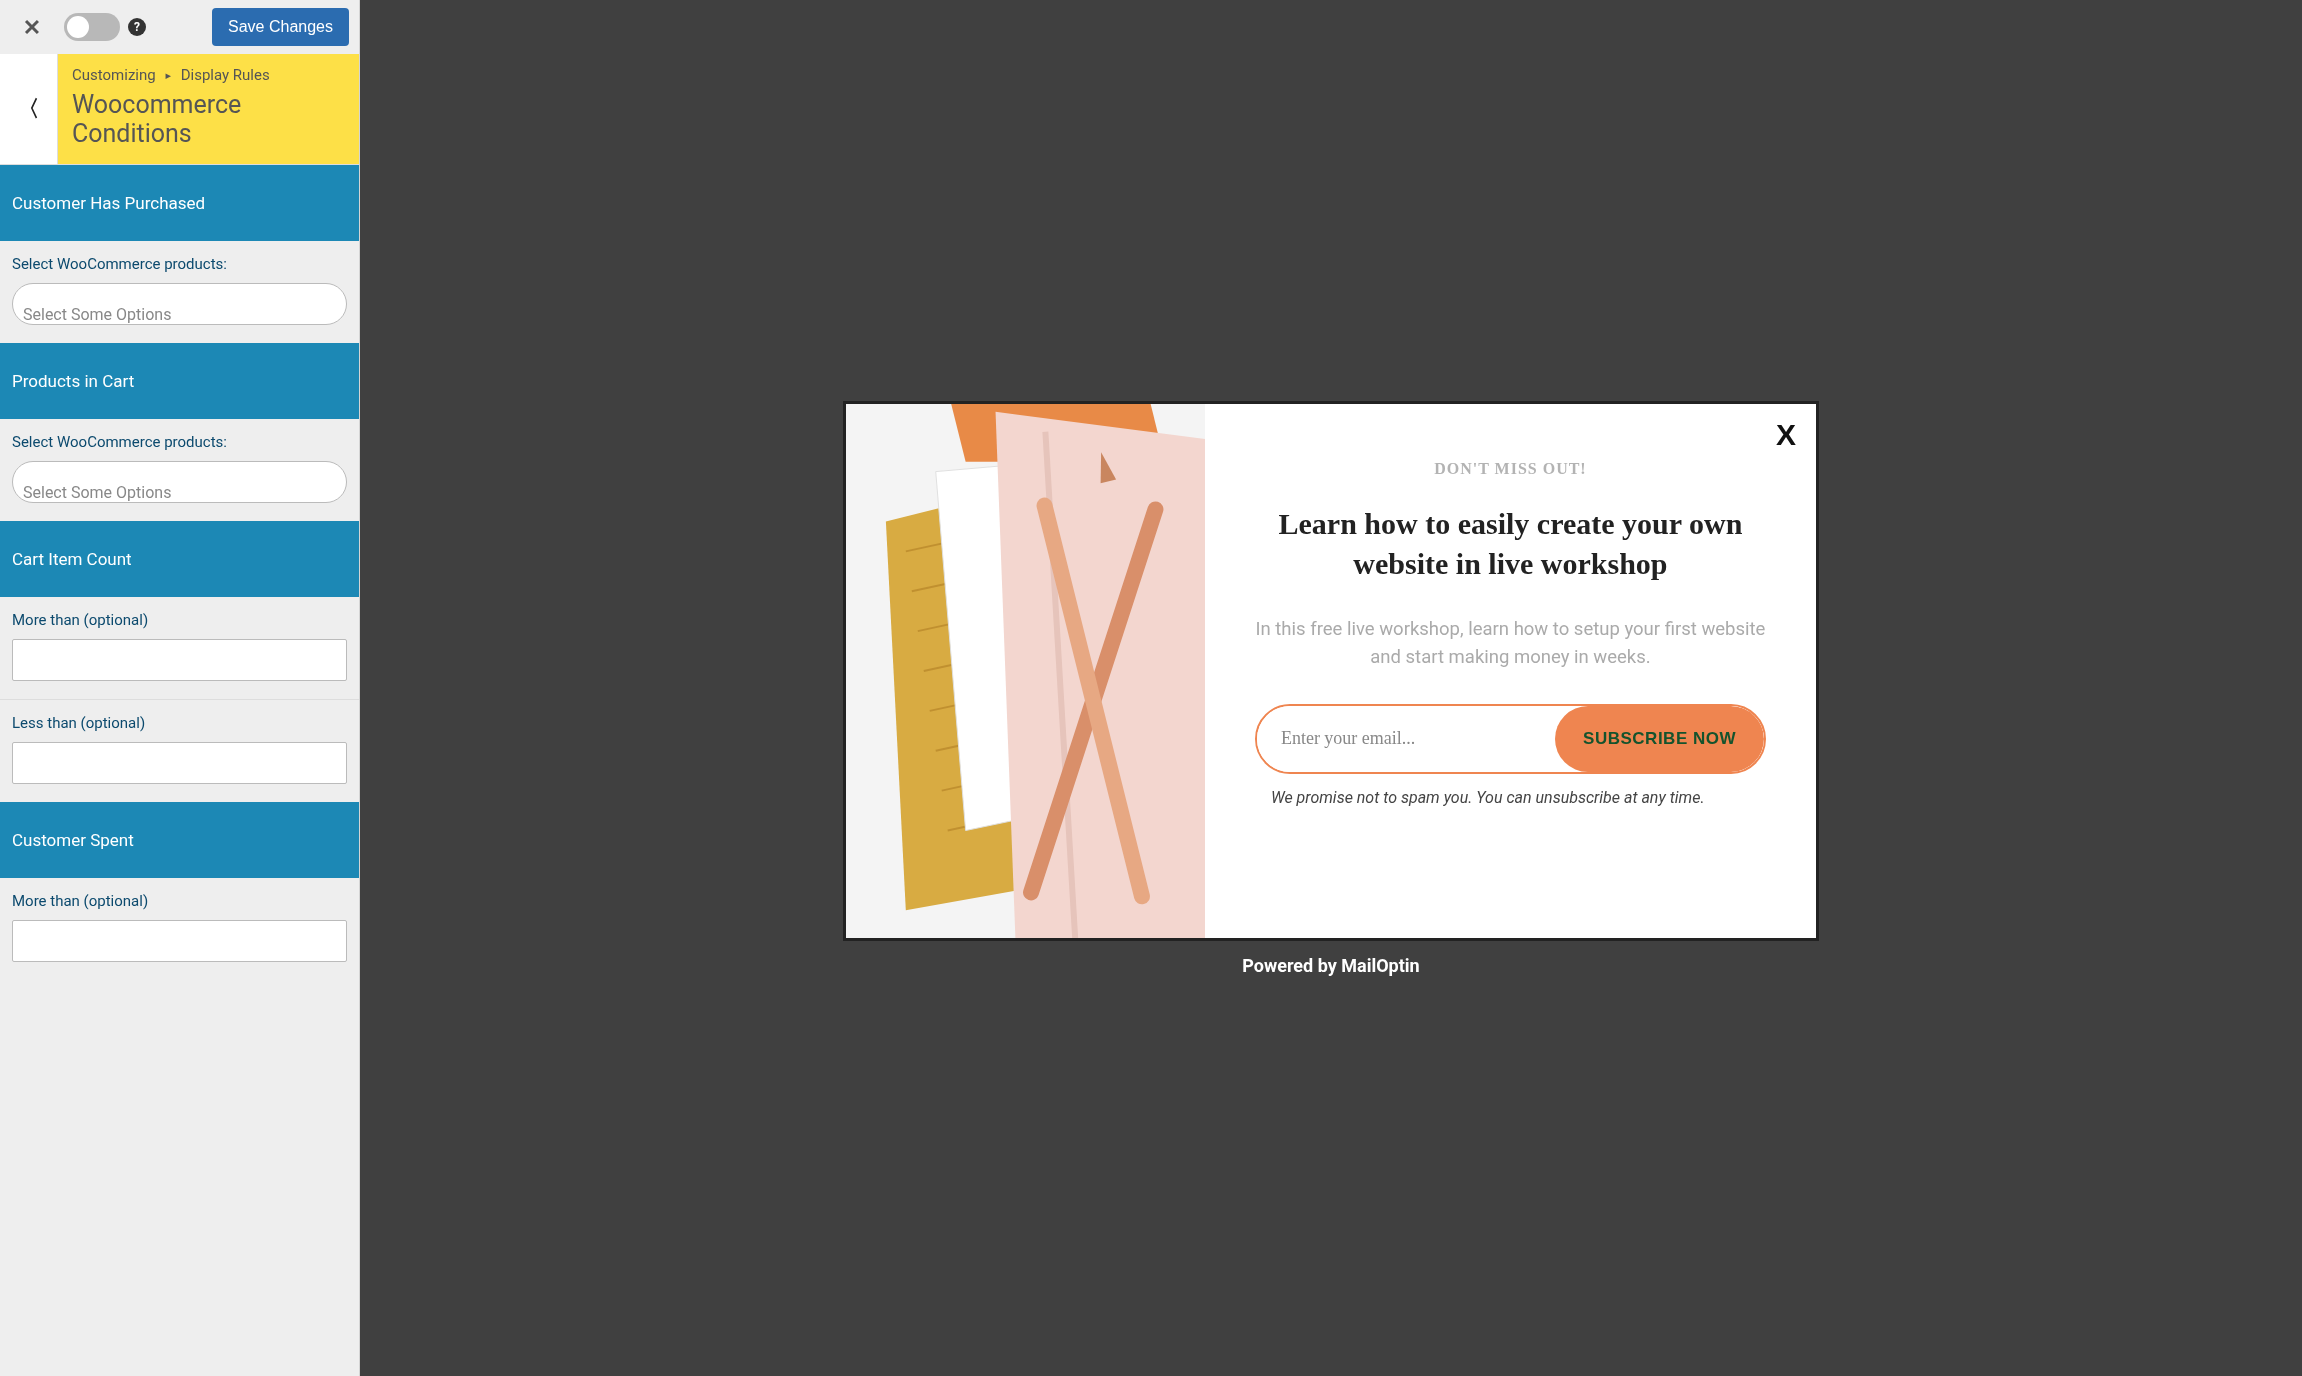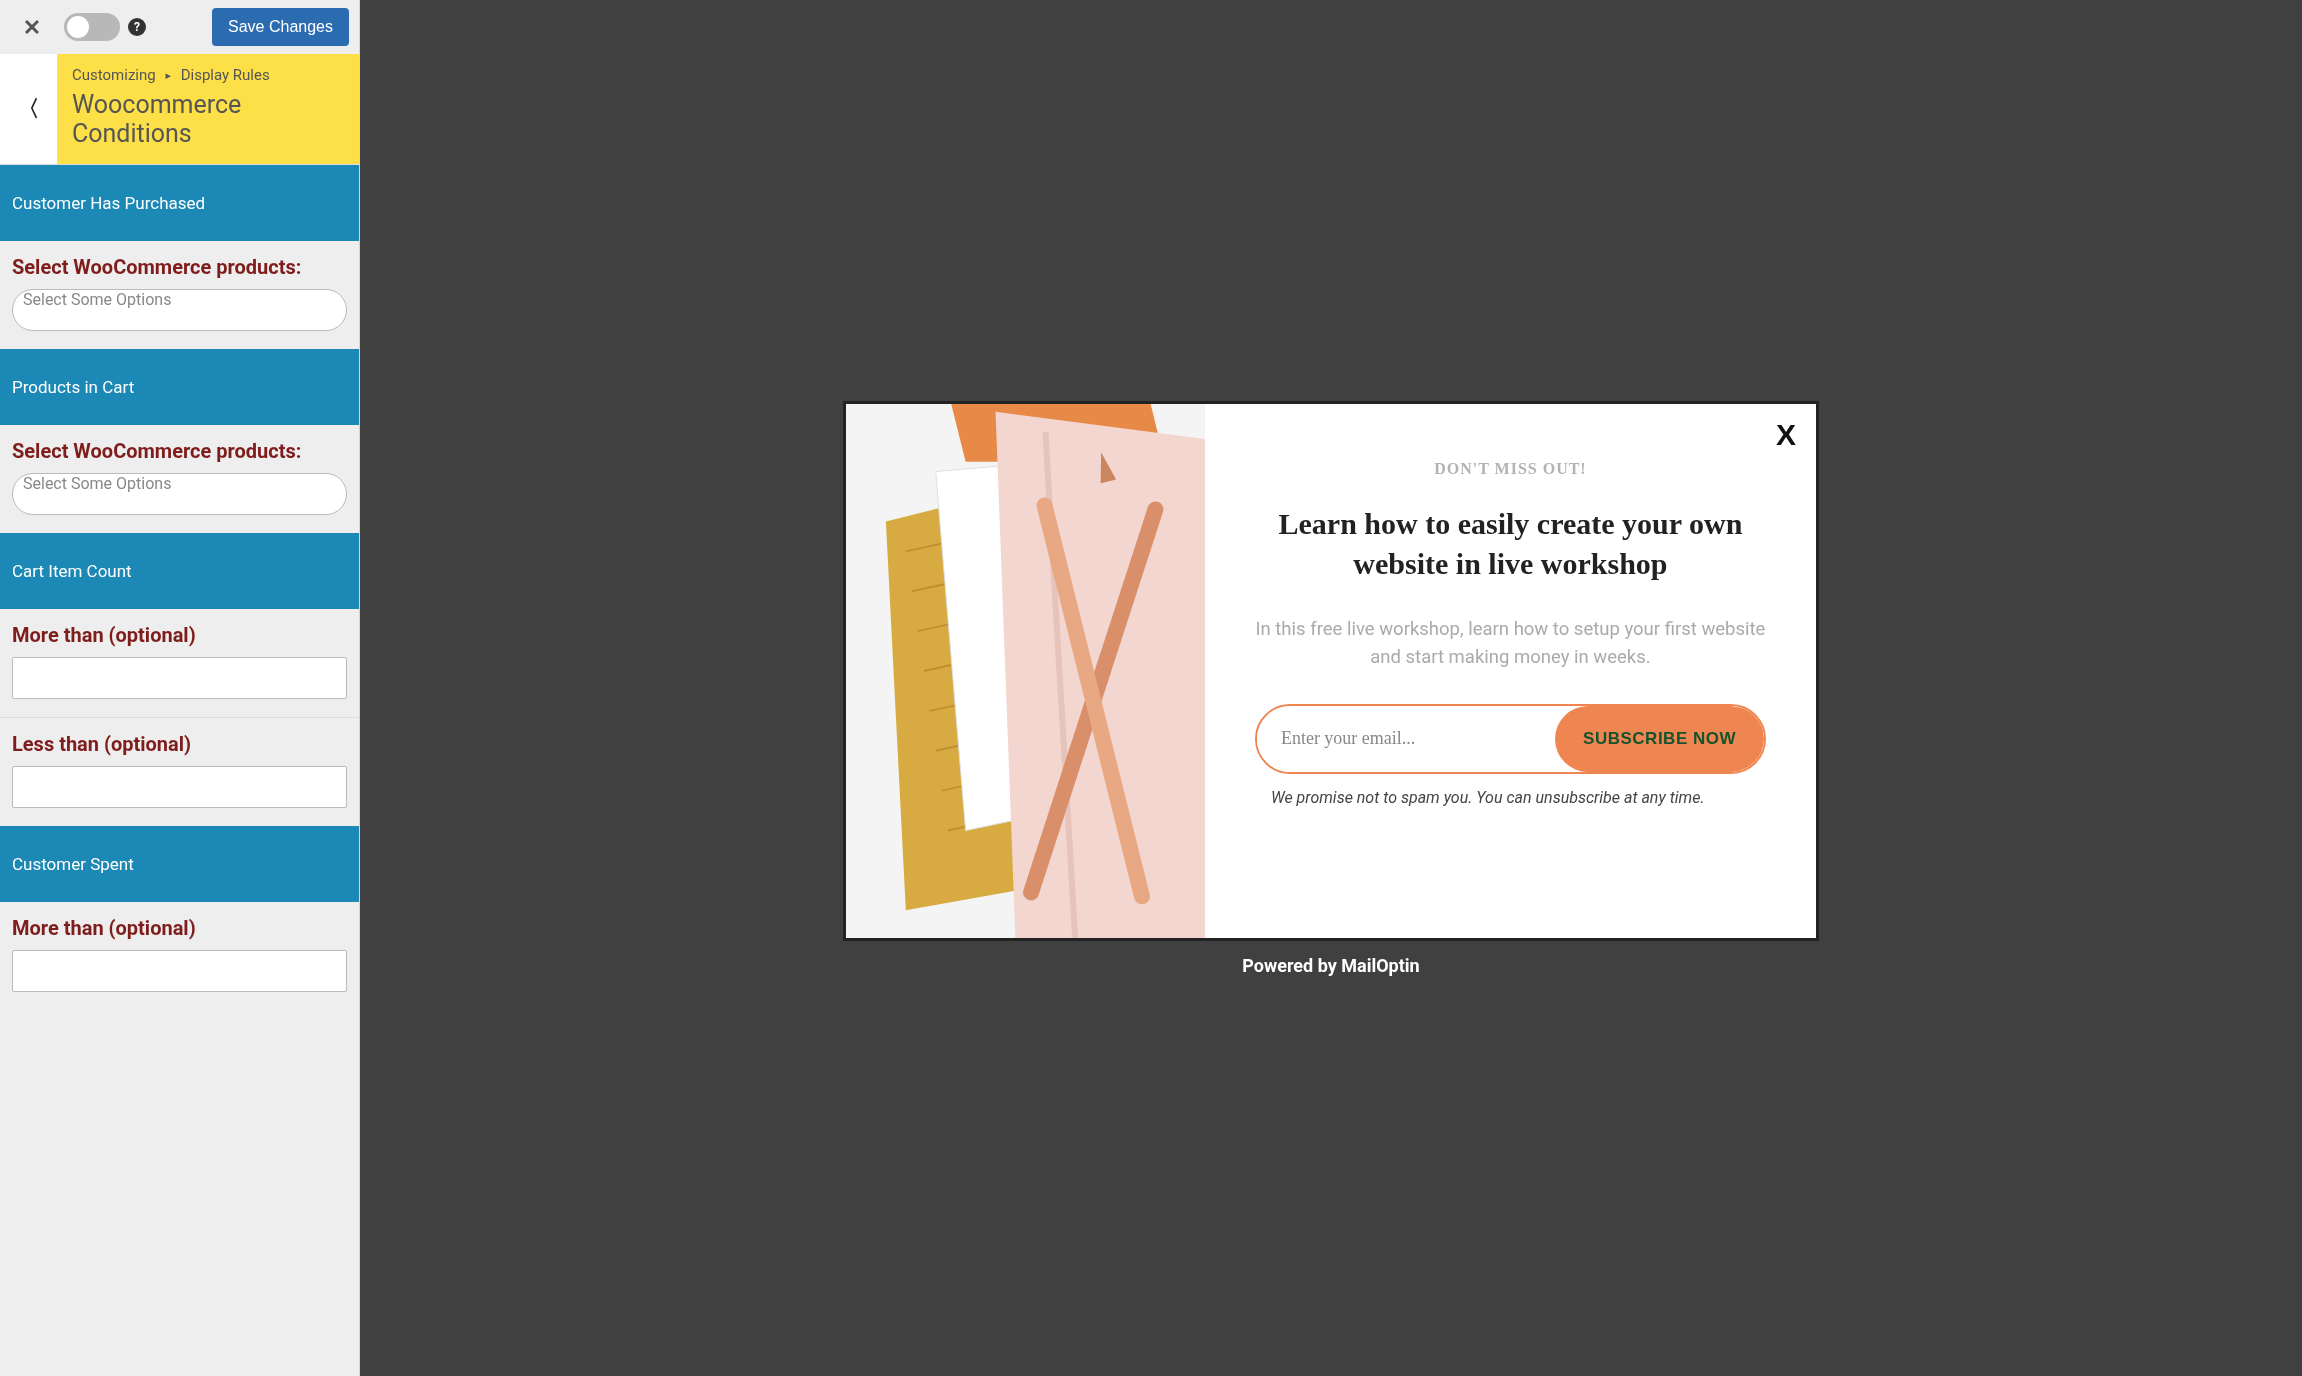"Select WooCommerce products:" .field-label { color: #7f1d1d -> #0c4a6e; font-size: 20px -> 15px; font-weight: 700 -> 400 }
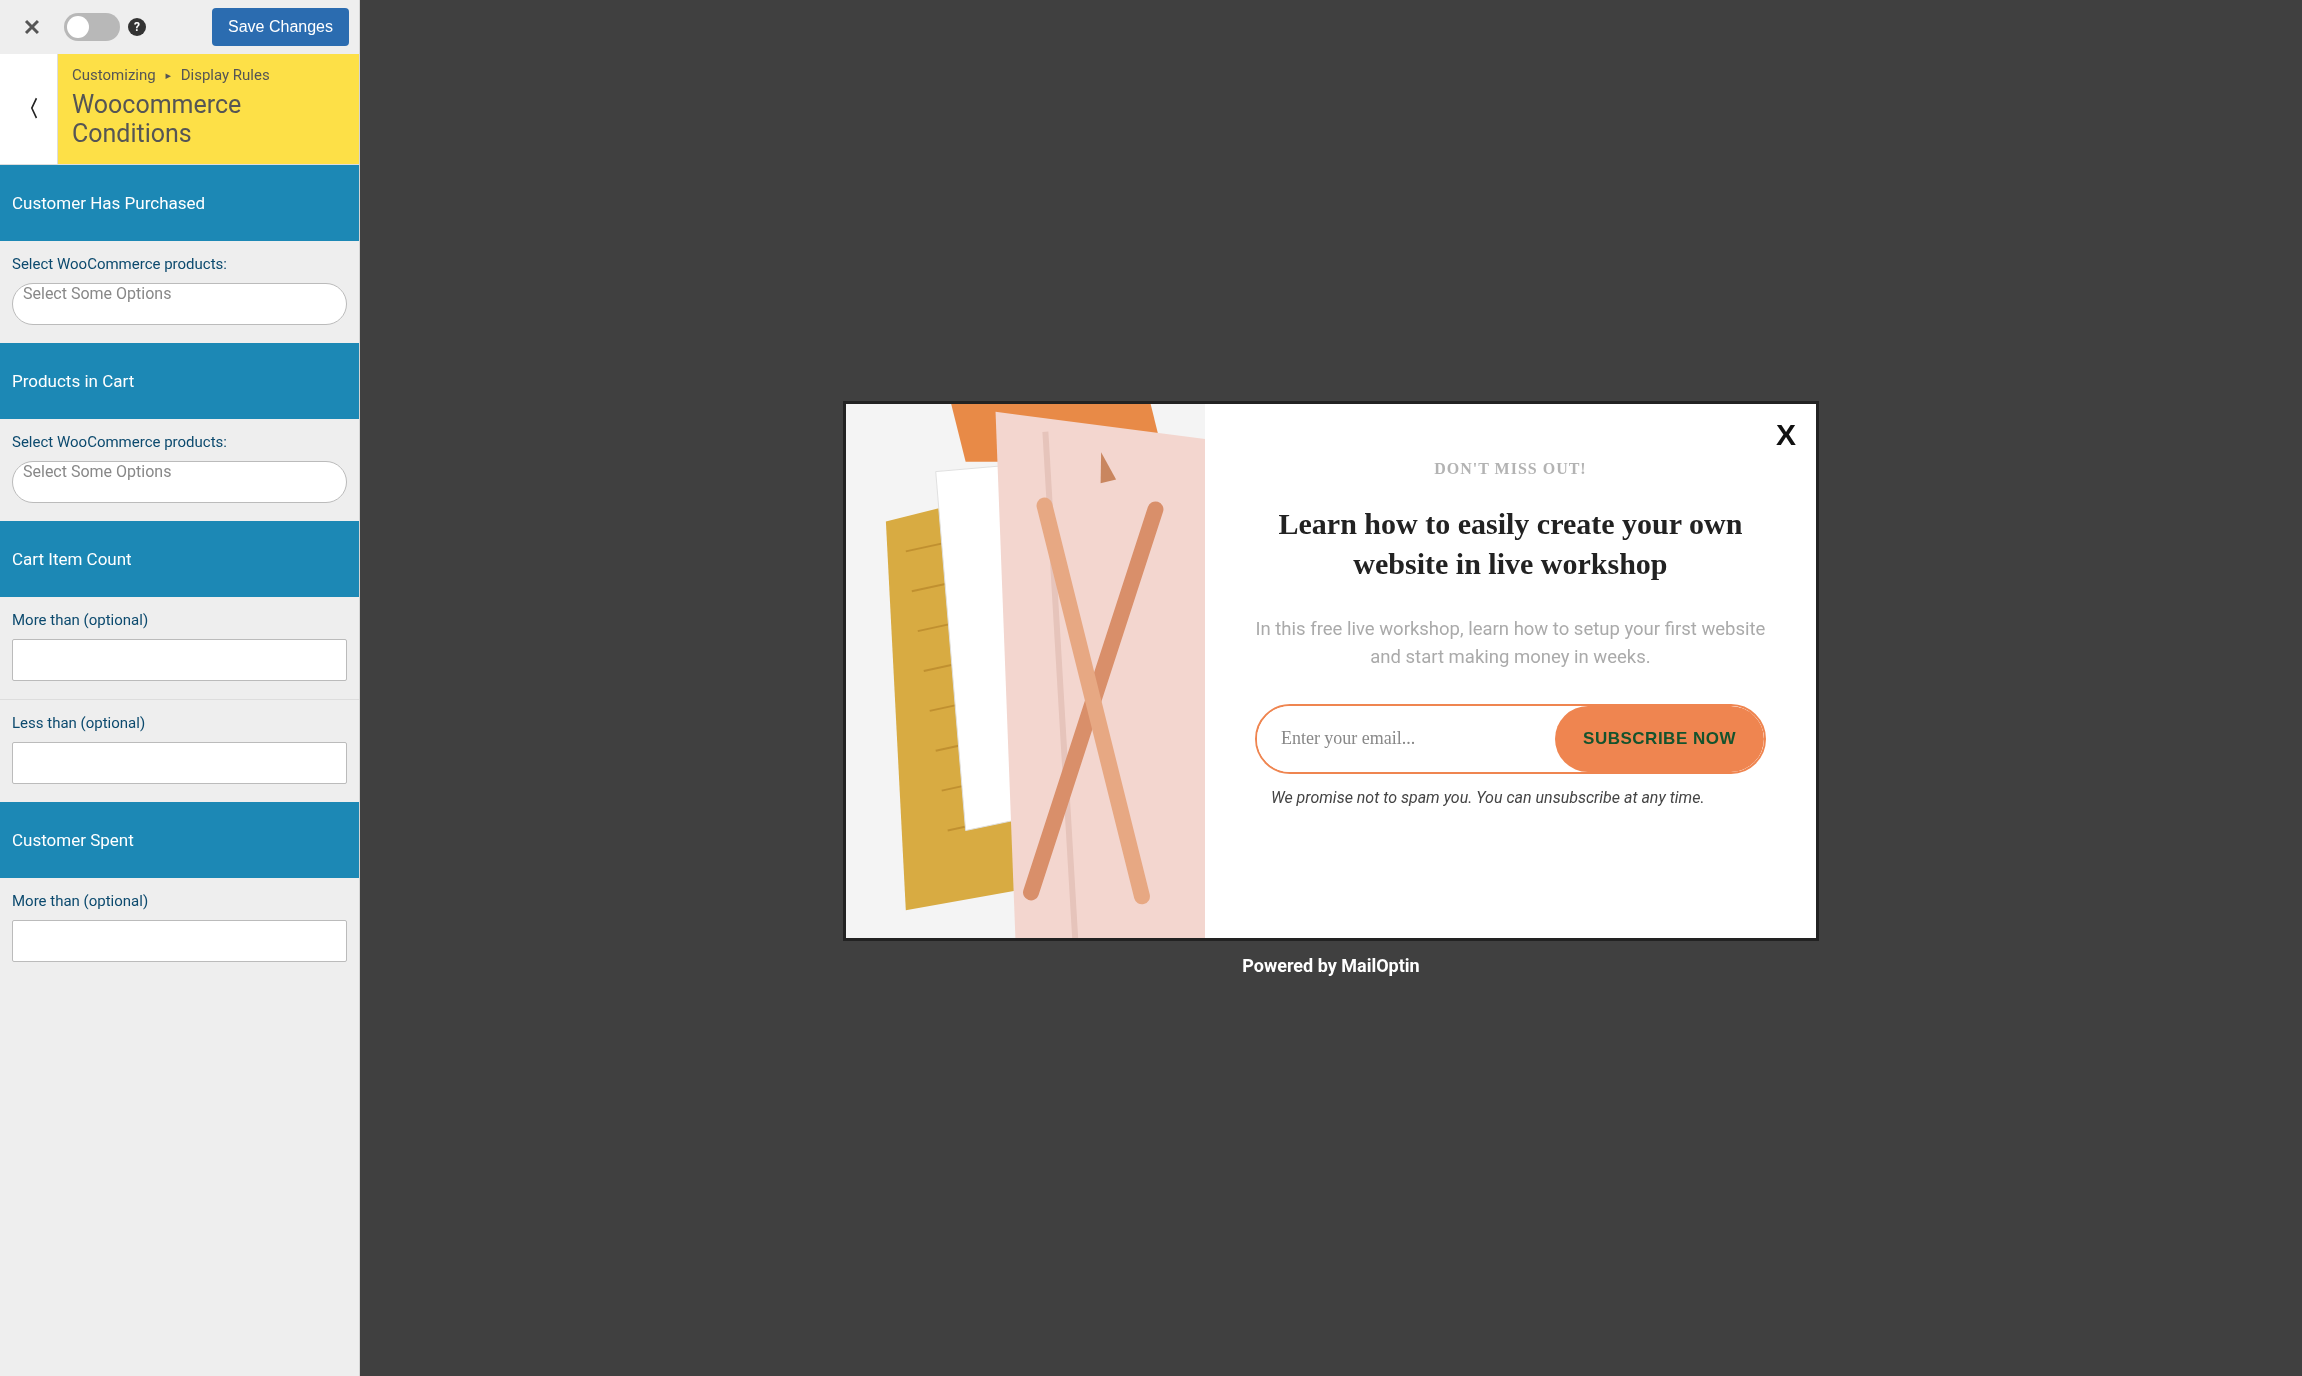"Select Some Options" .select-input { align-items: flex-start -> flex-end }
